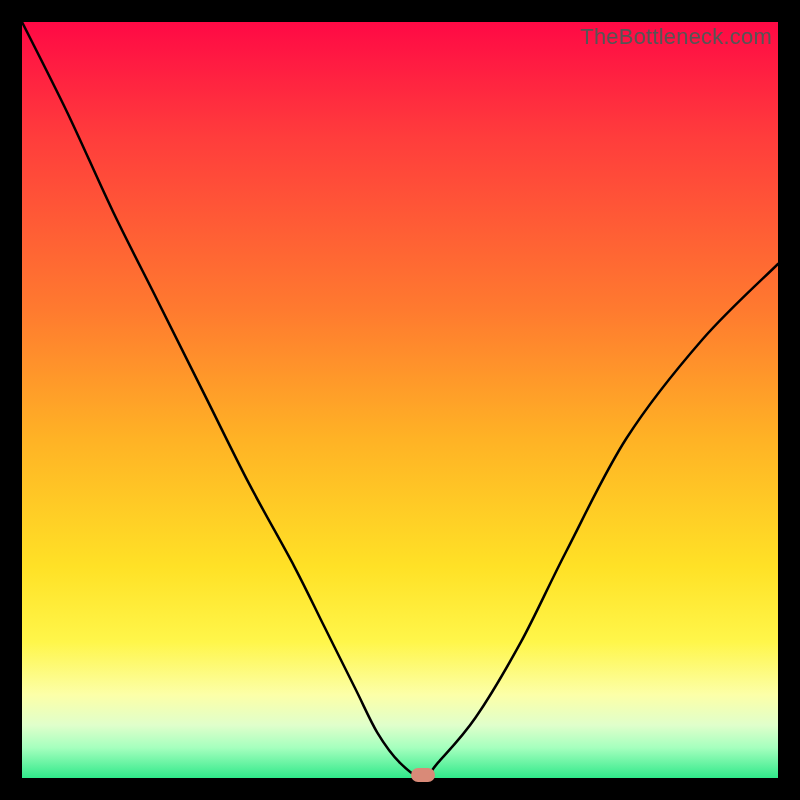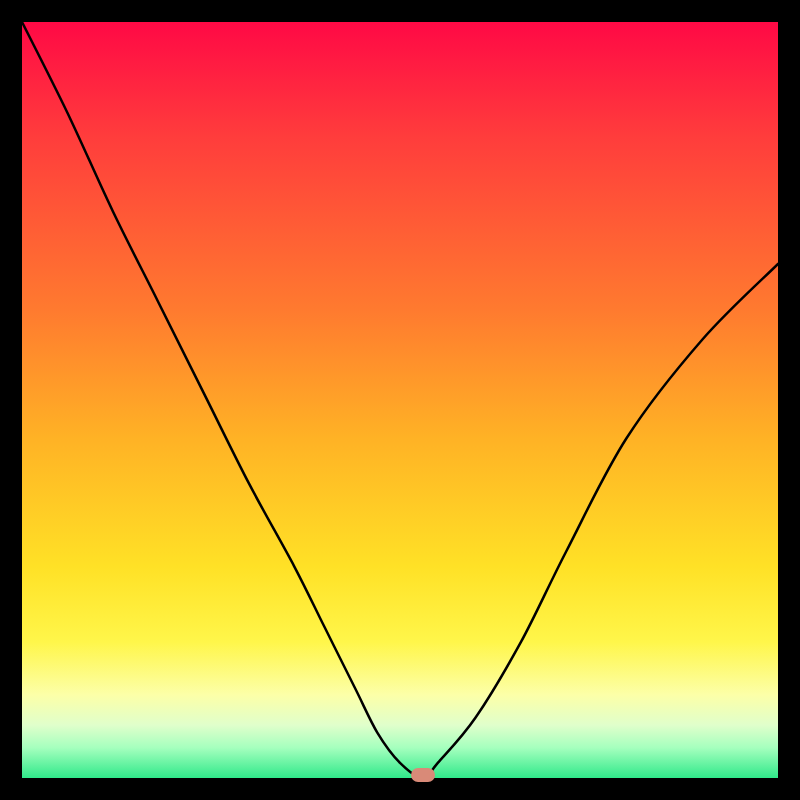"TheBottleneck.com" div.watermark { html: none -> <div>TheBottleneck.com</div> }
